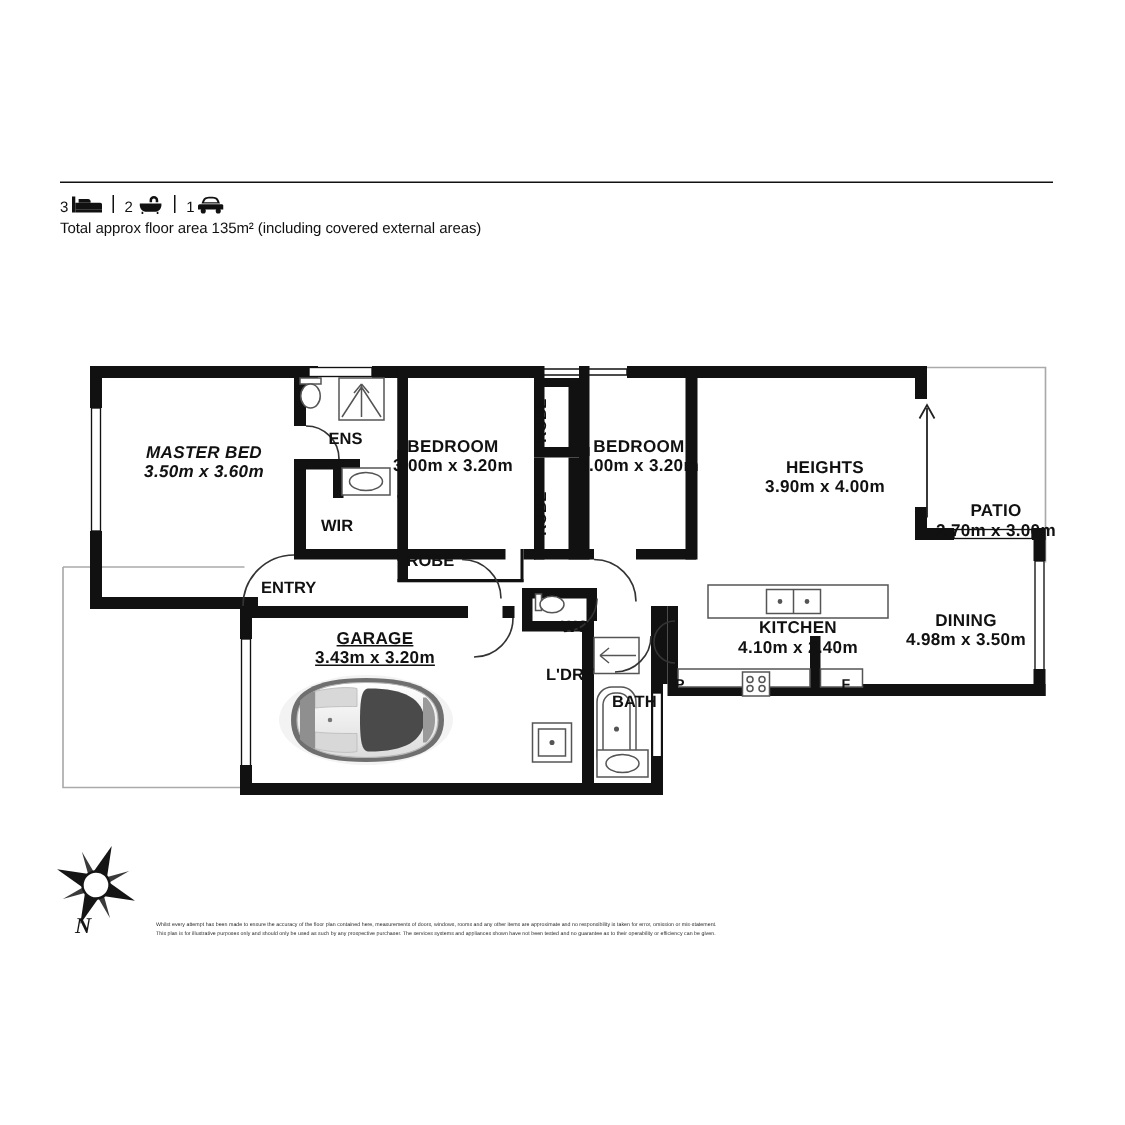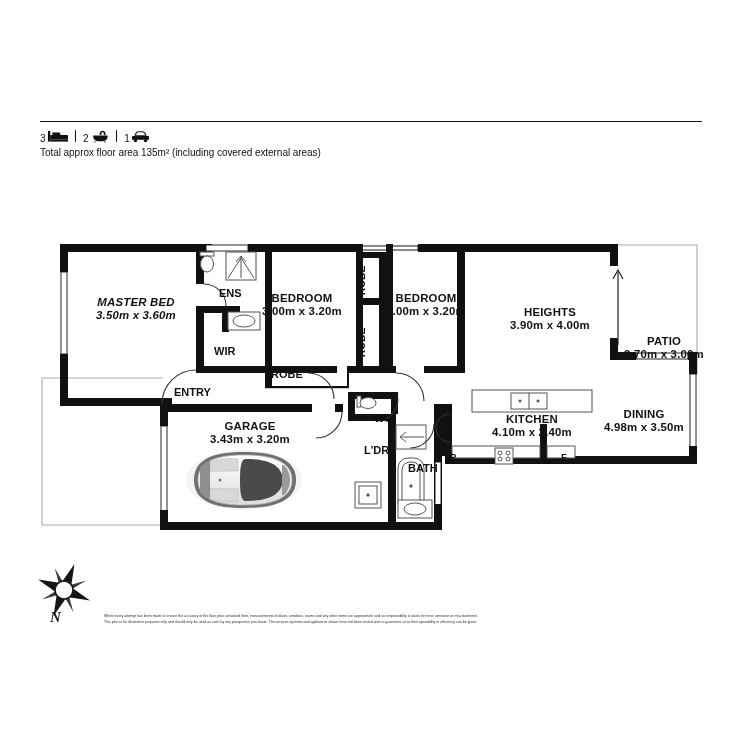"GARAGE" div.rlabel { text-decoration: none -> underline }
